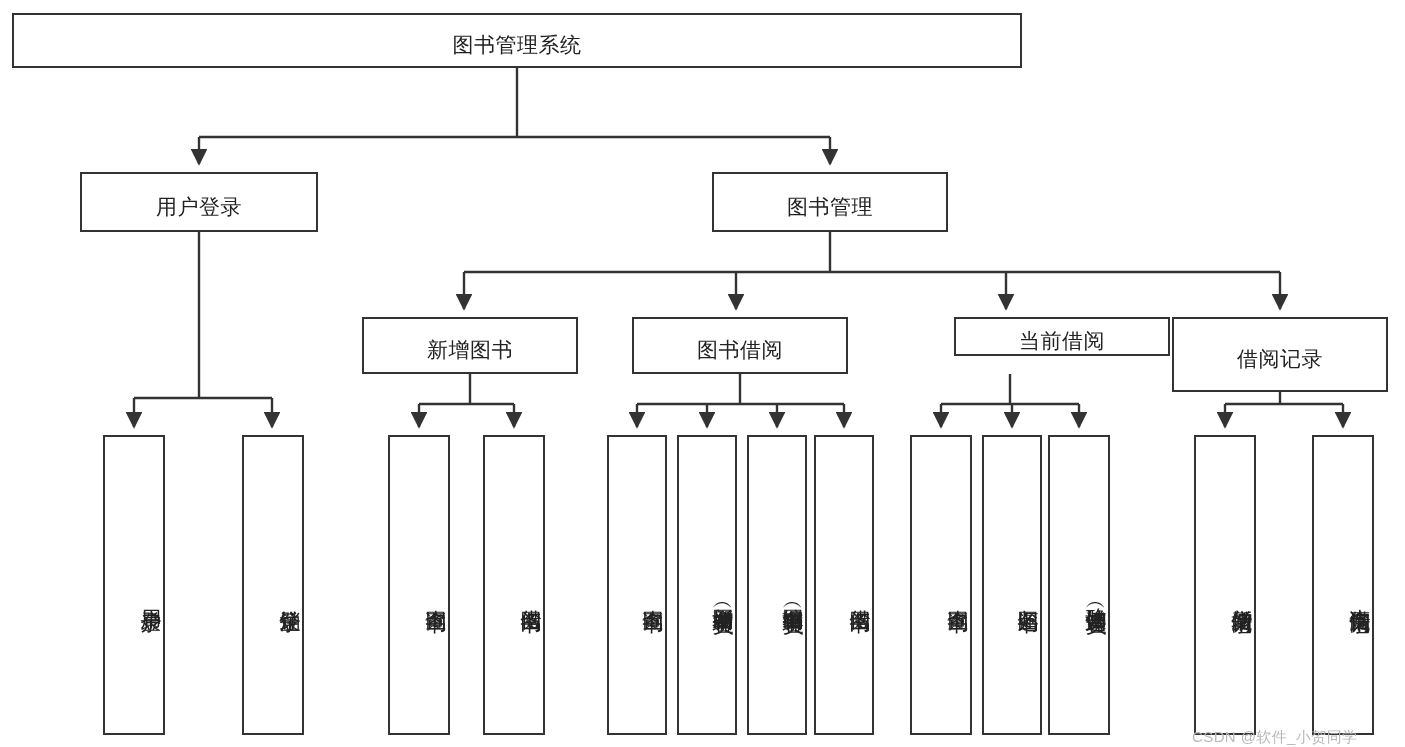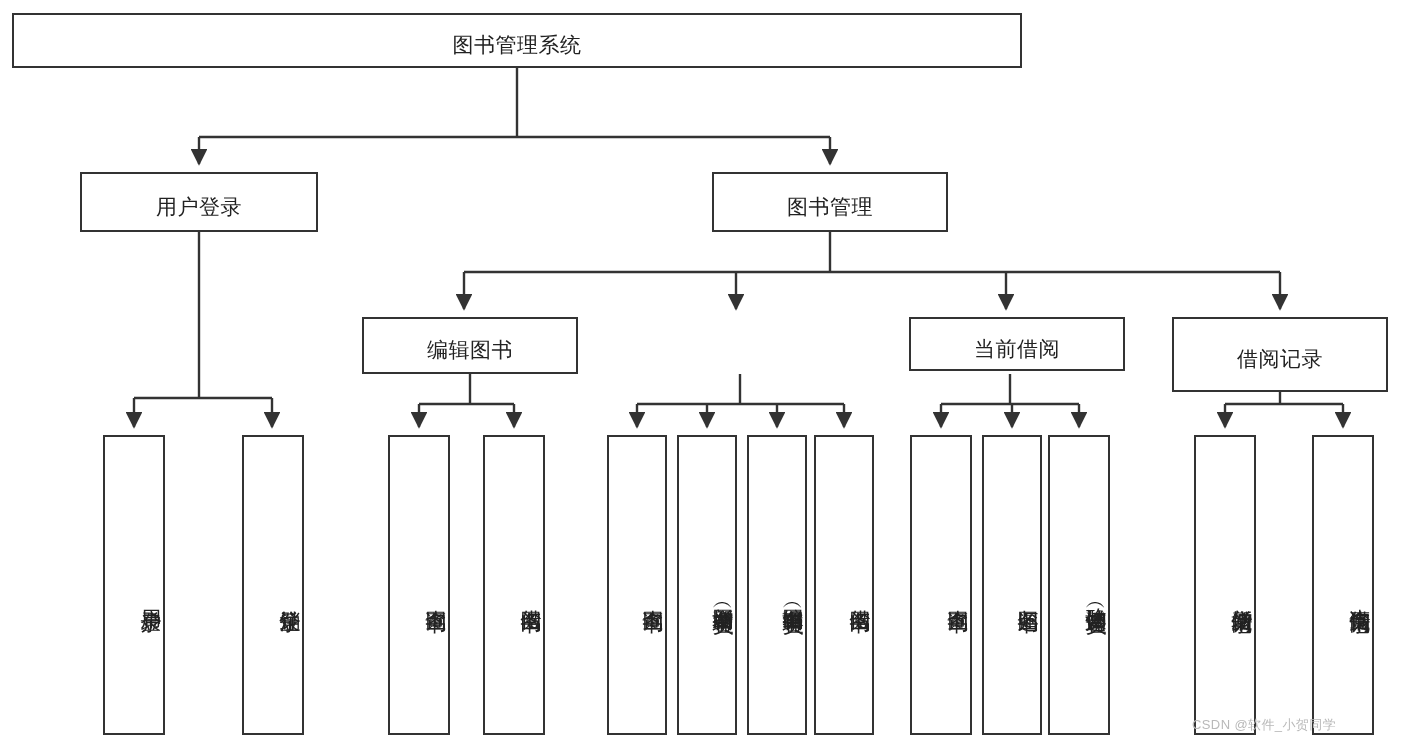"编辑图书" span.lbl { text: 编辑 -> 新增 }
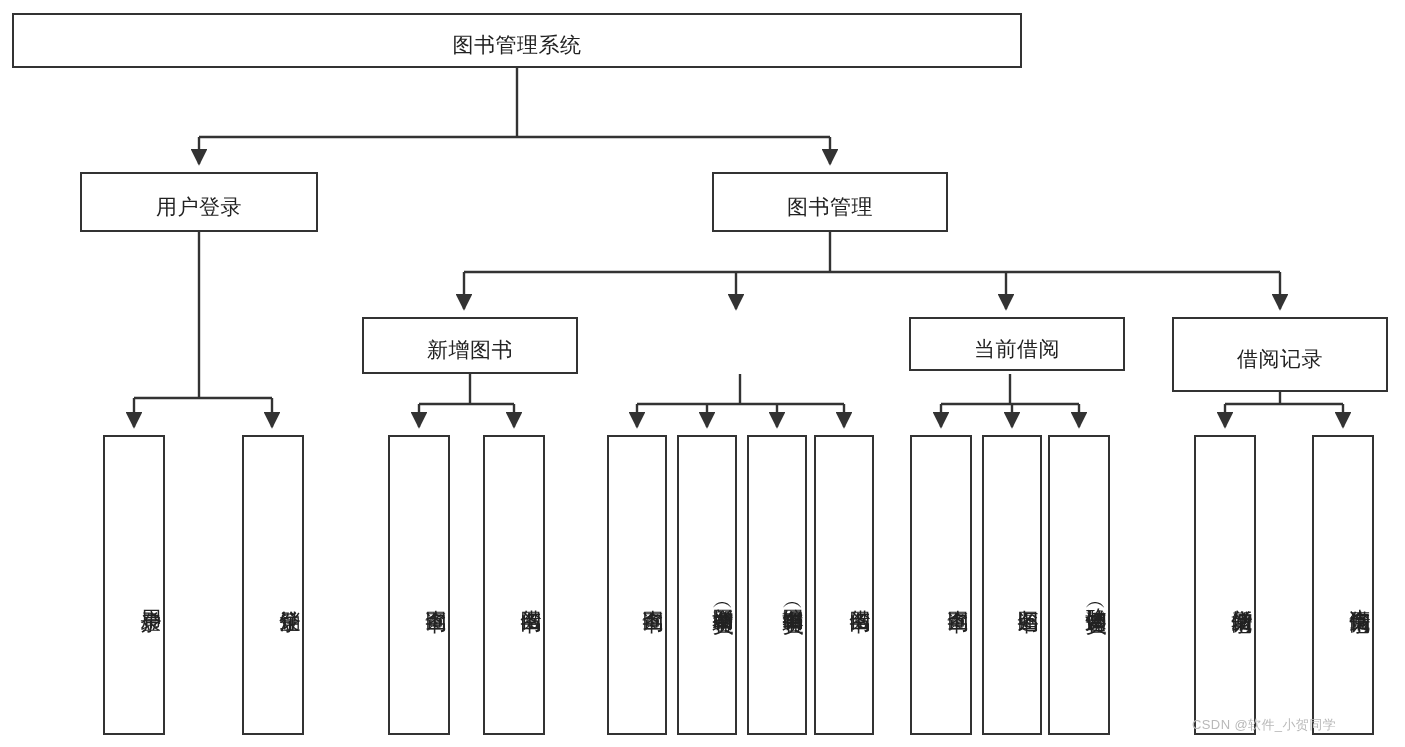"图书借阅" div.node { html: none -> <div> <span>图书借阅</span> </div> }
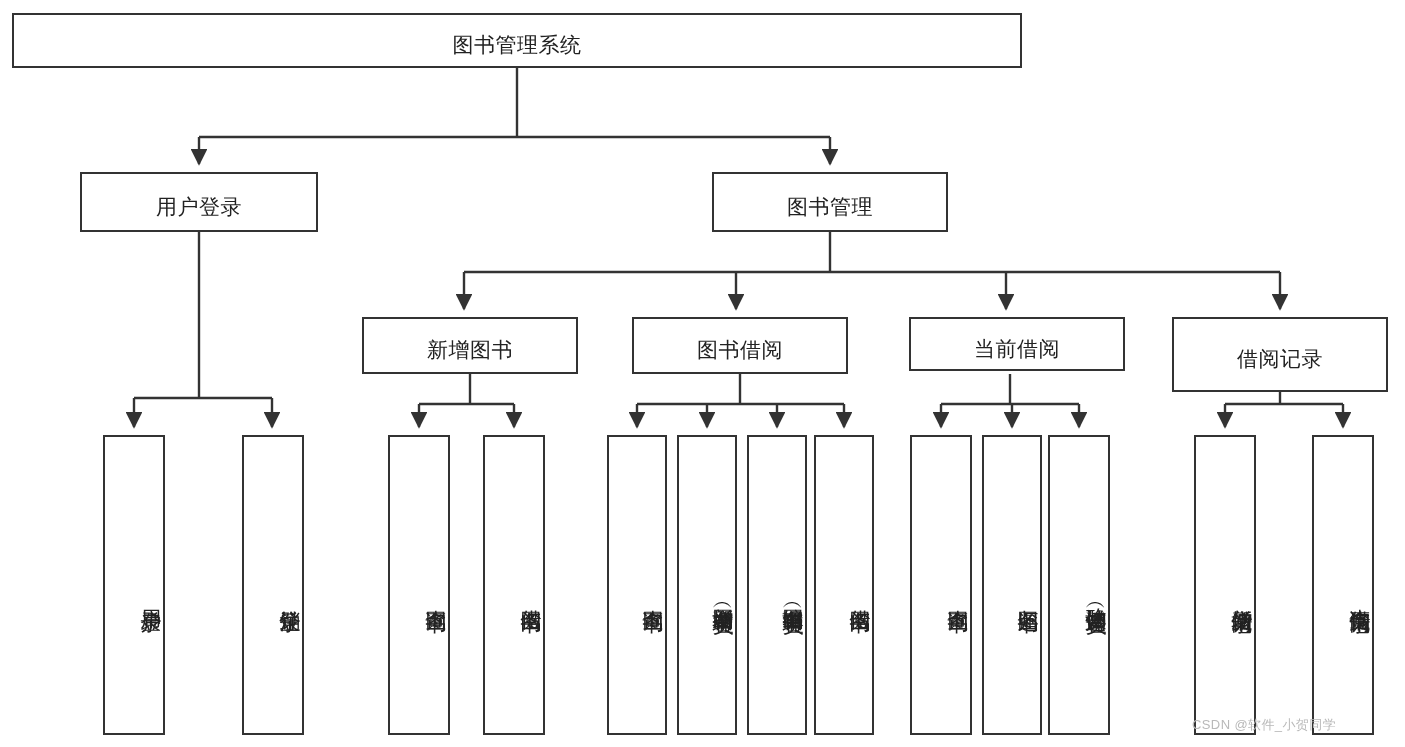"当前借阅" div.node { height: 54px -> 39px; left: 909px -> 954px }
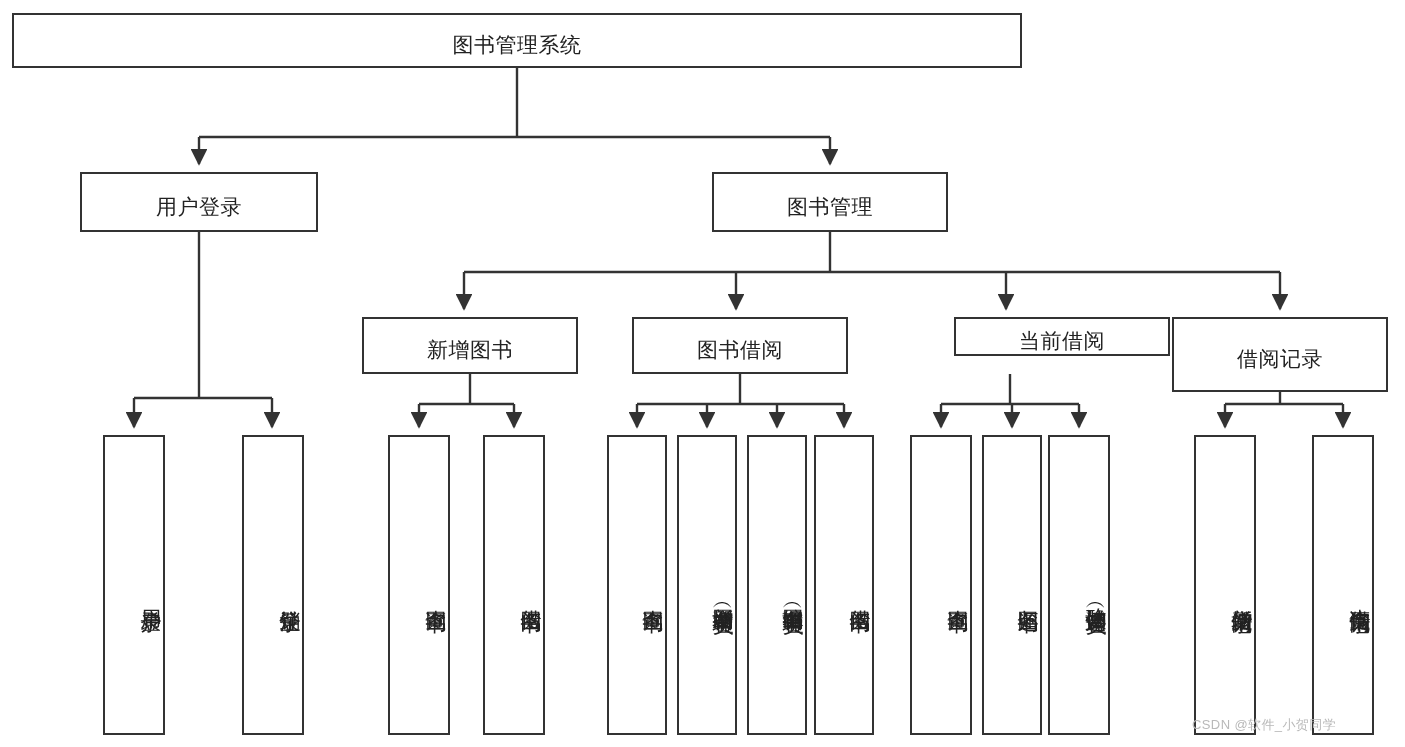"CSDN @软件_小贺同学" .watermark { font-size: 13px -> 15px; margin-top: none -> 12px }
